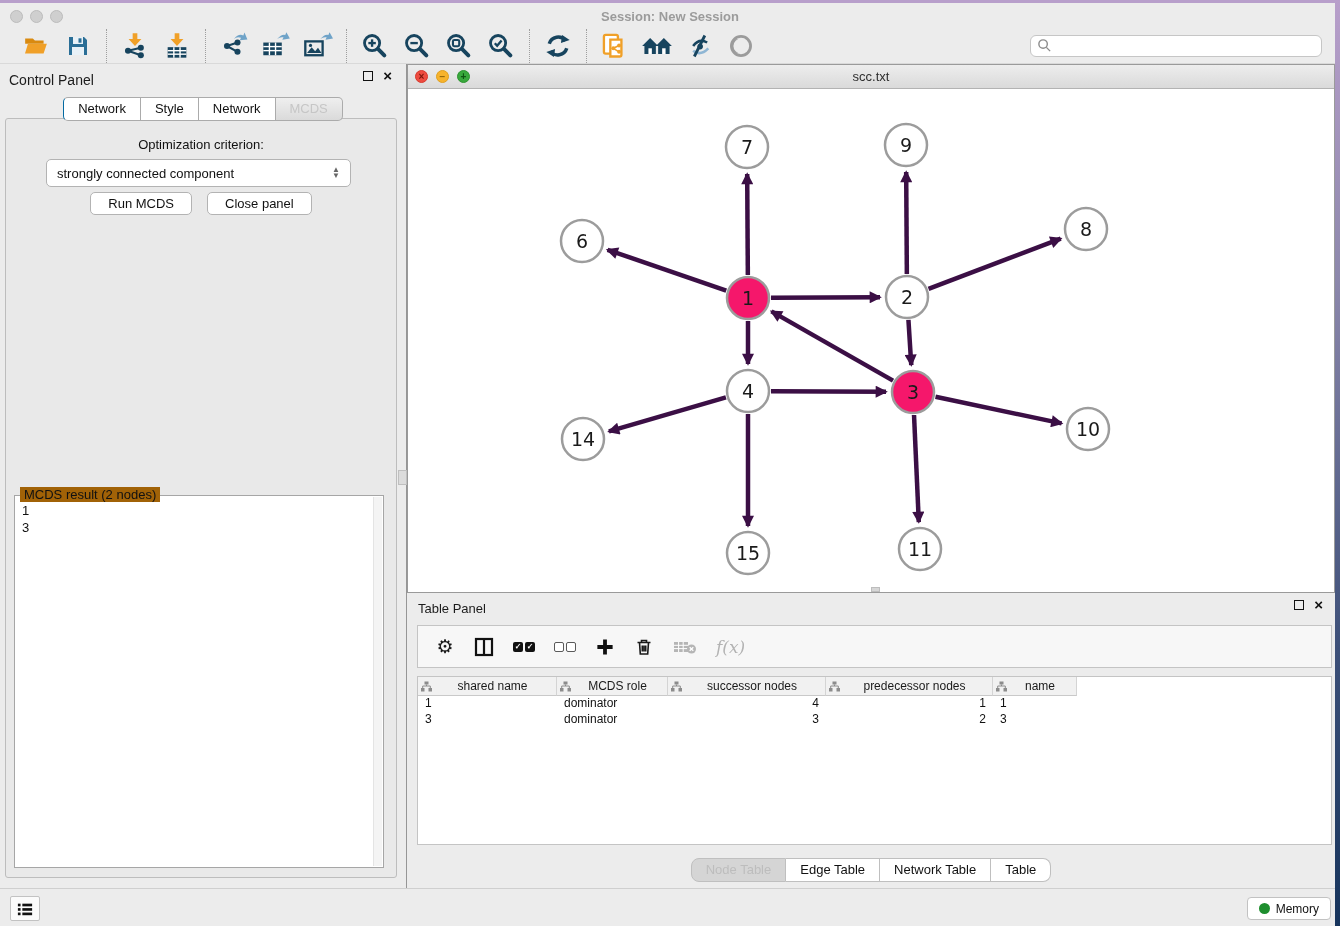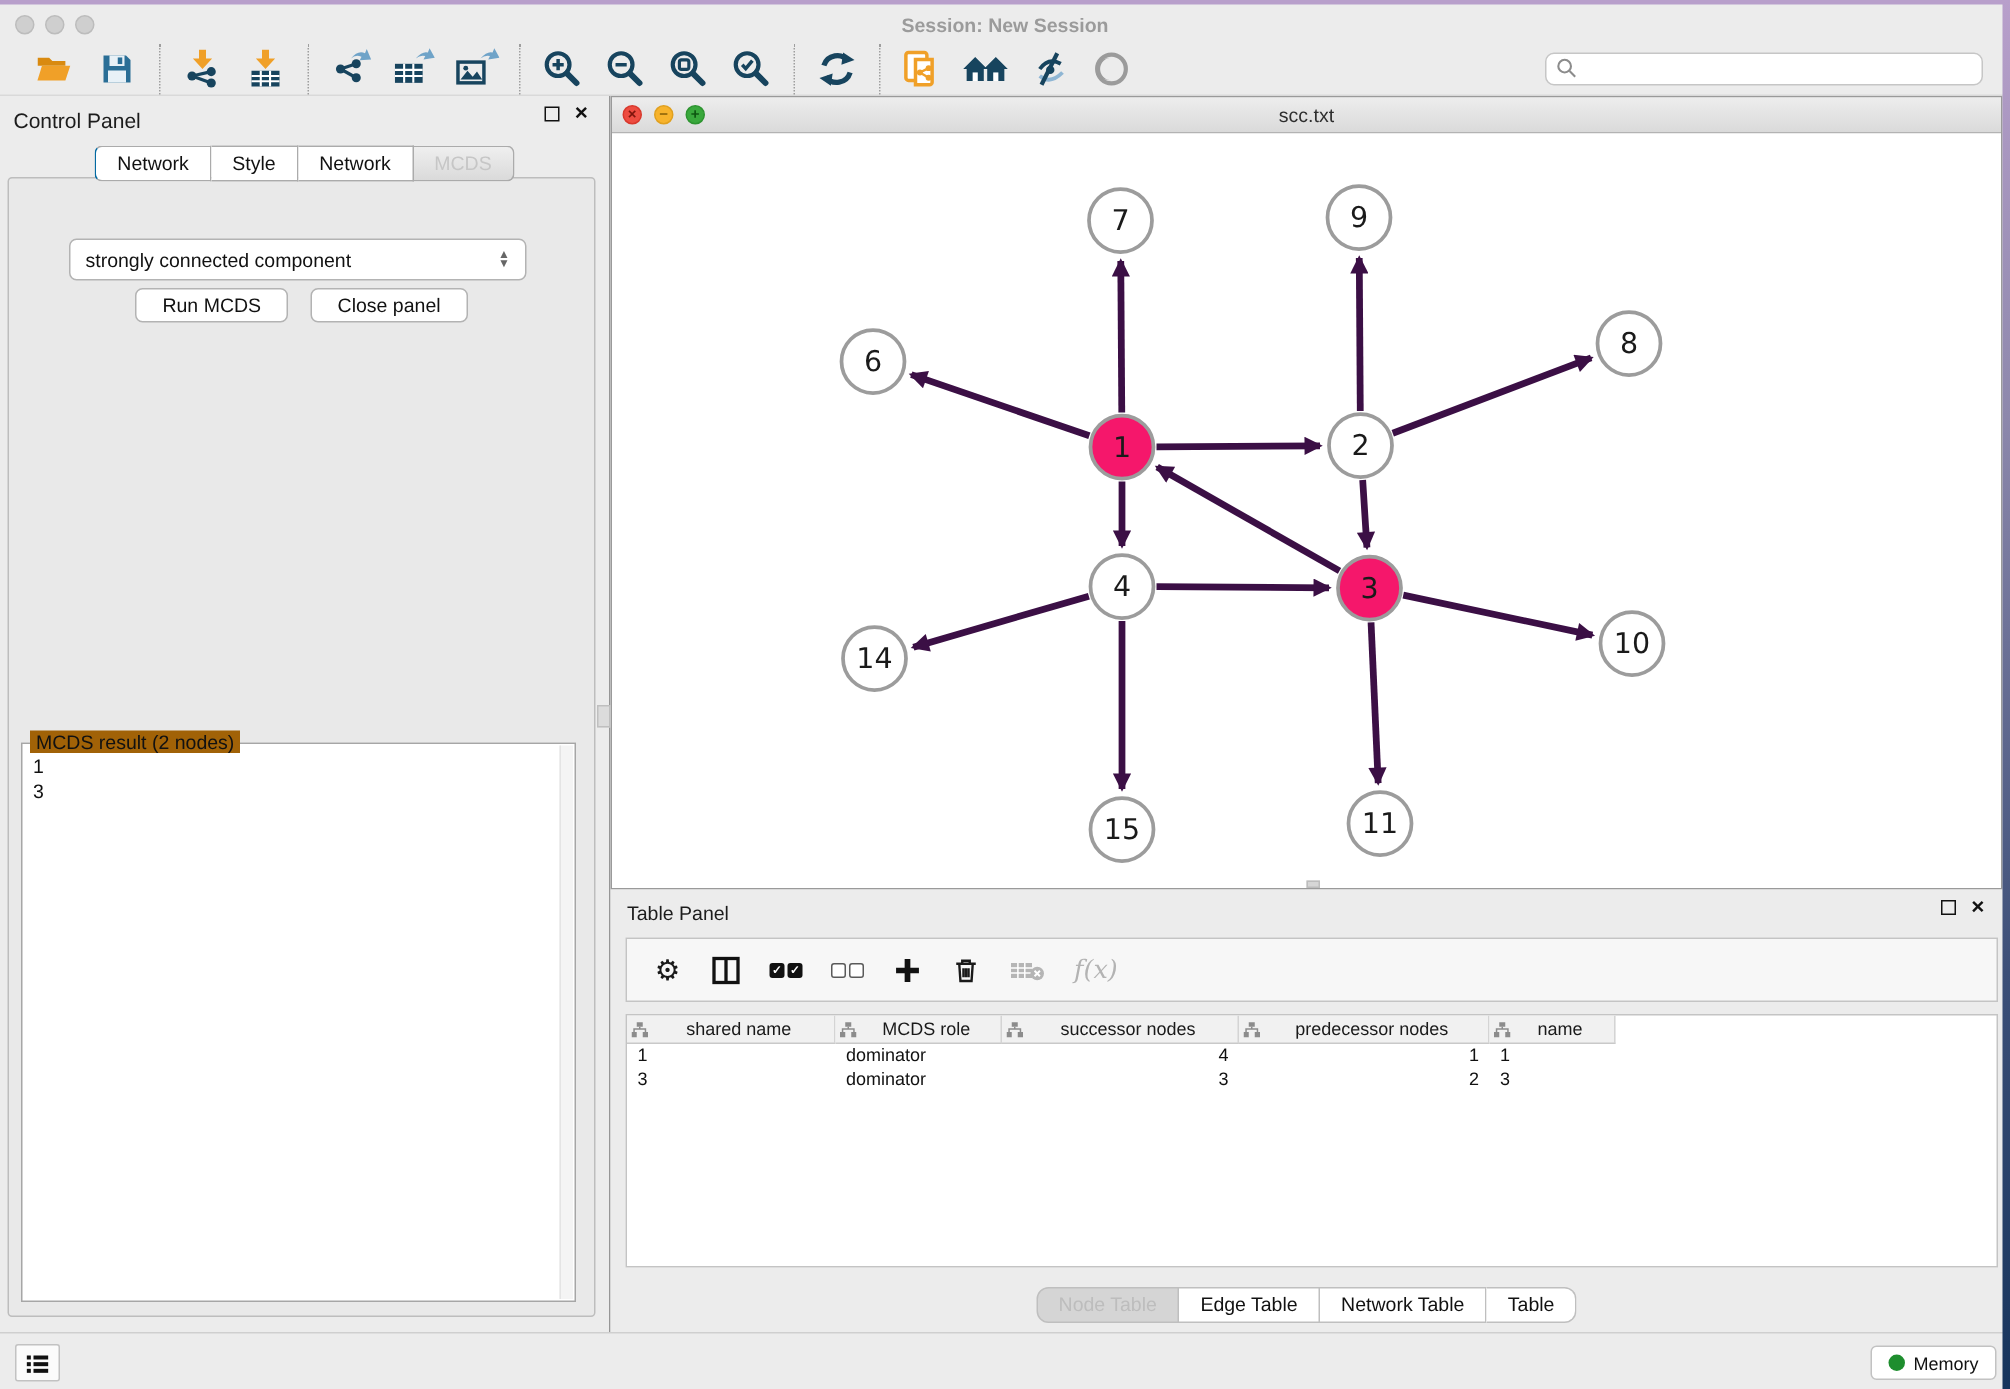"Optimization criterion:" div.opt-label { html: none -> <div>Optimization criterion:</div> }
